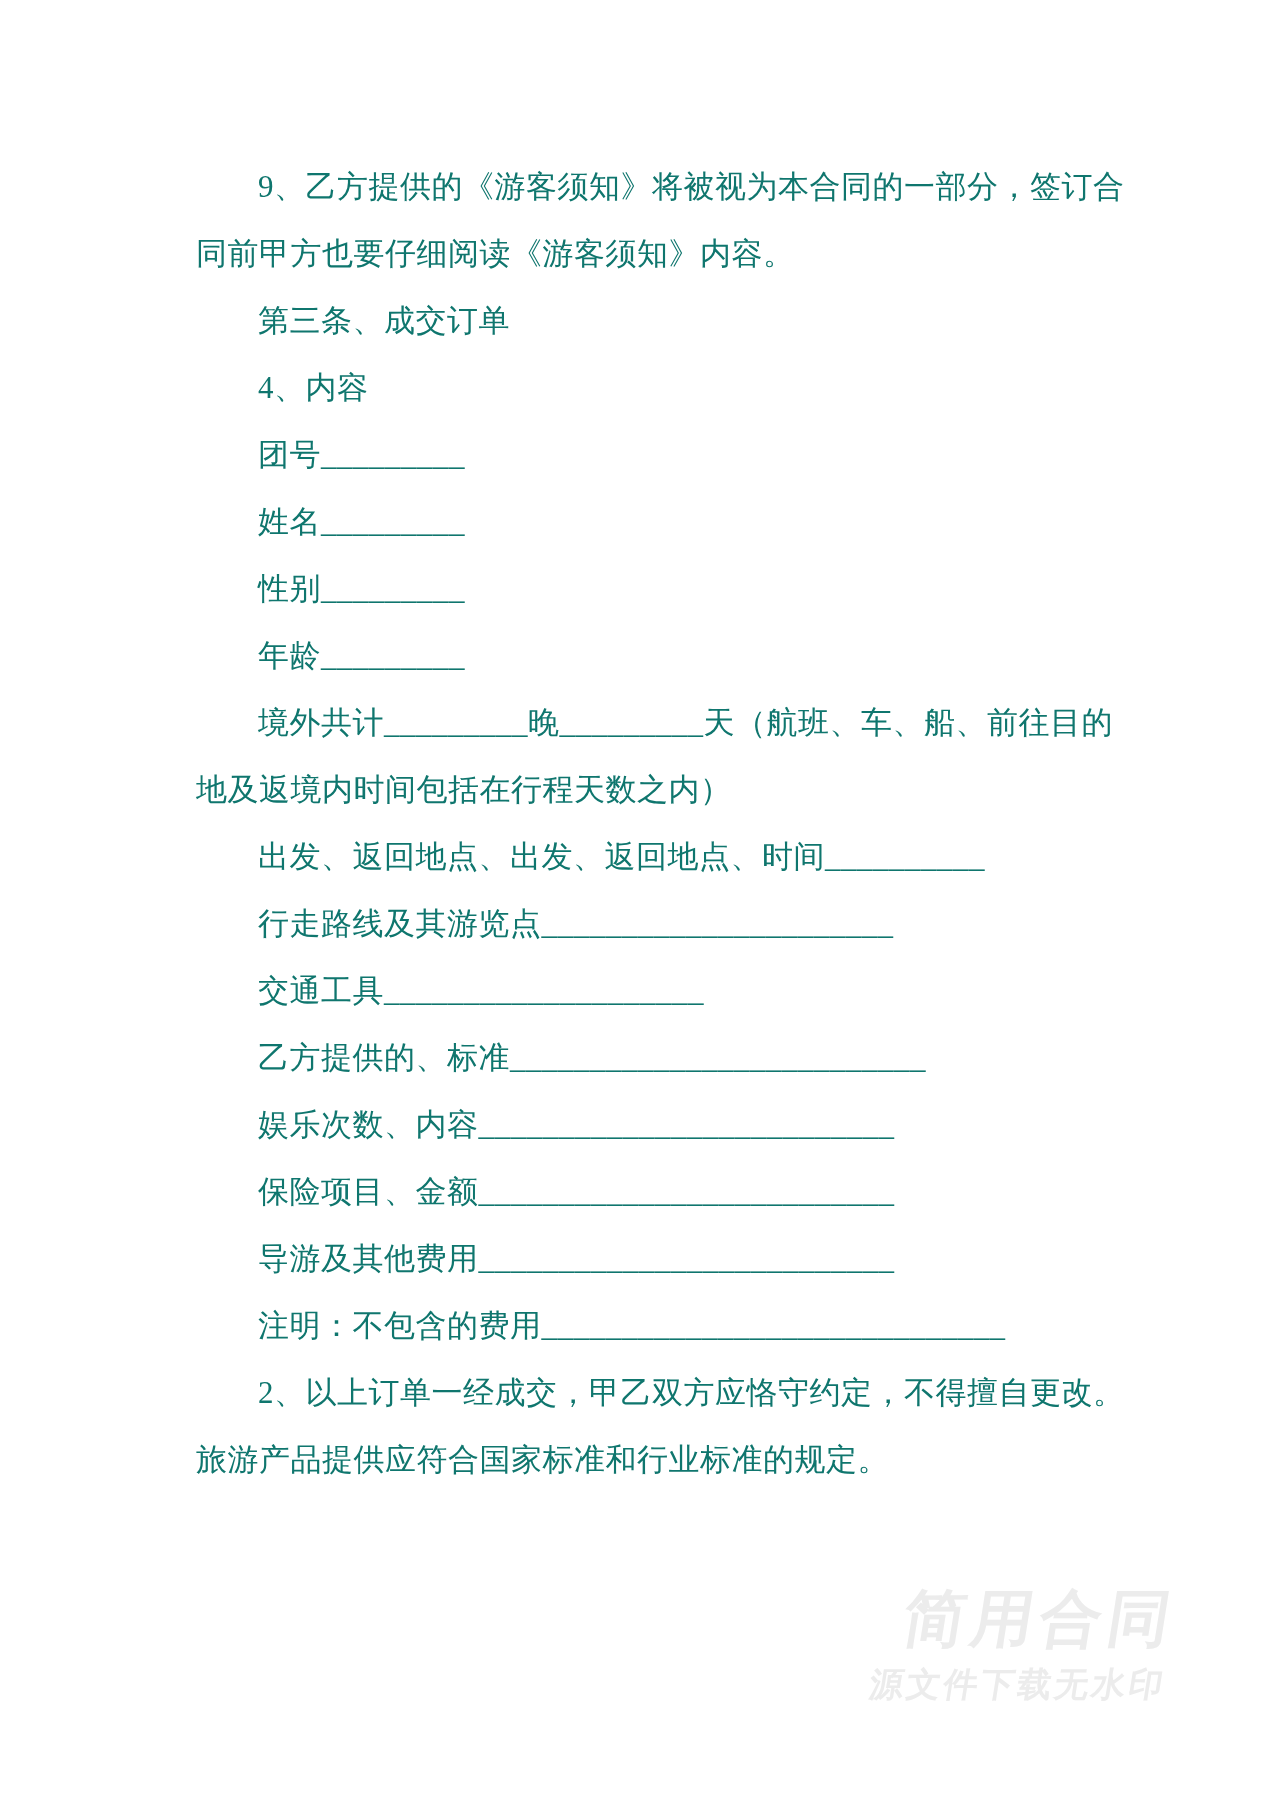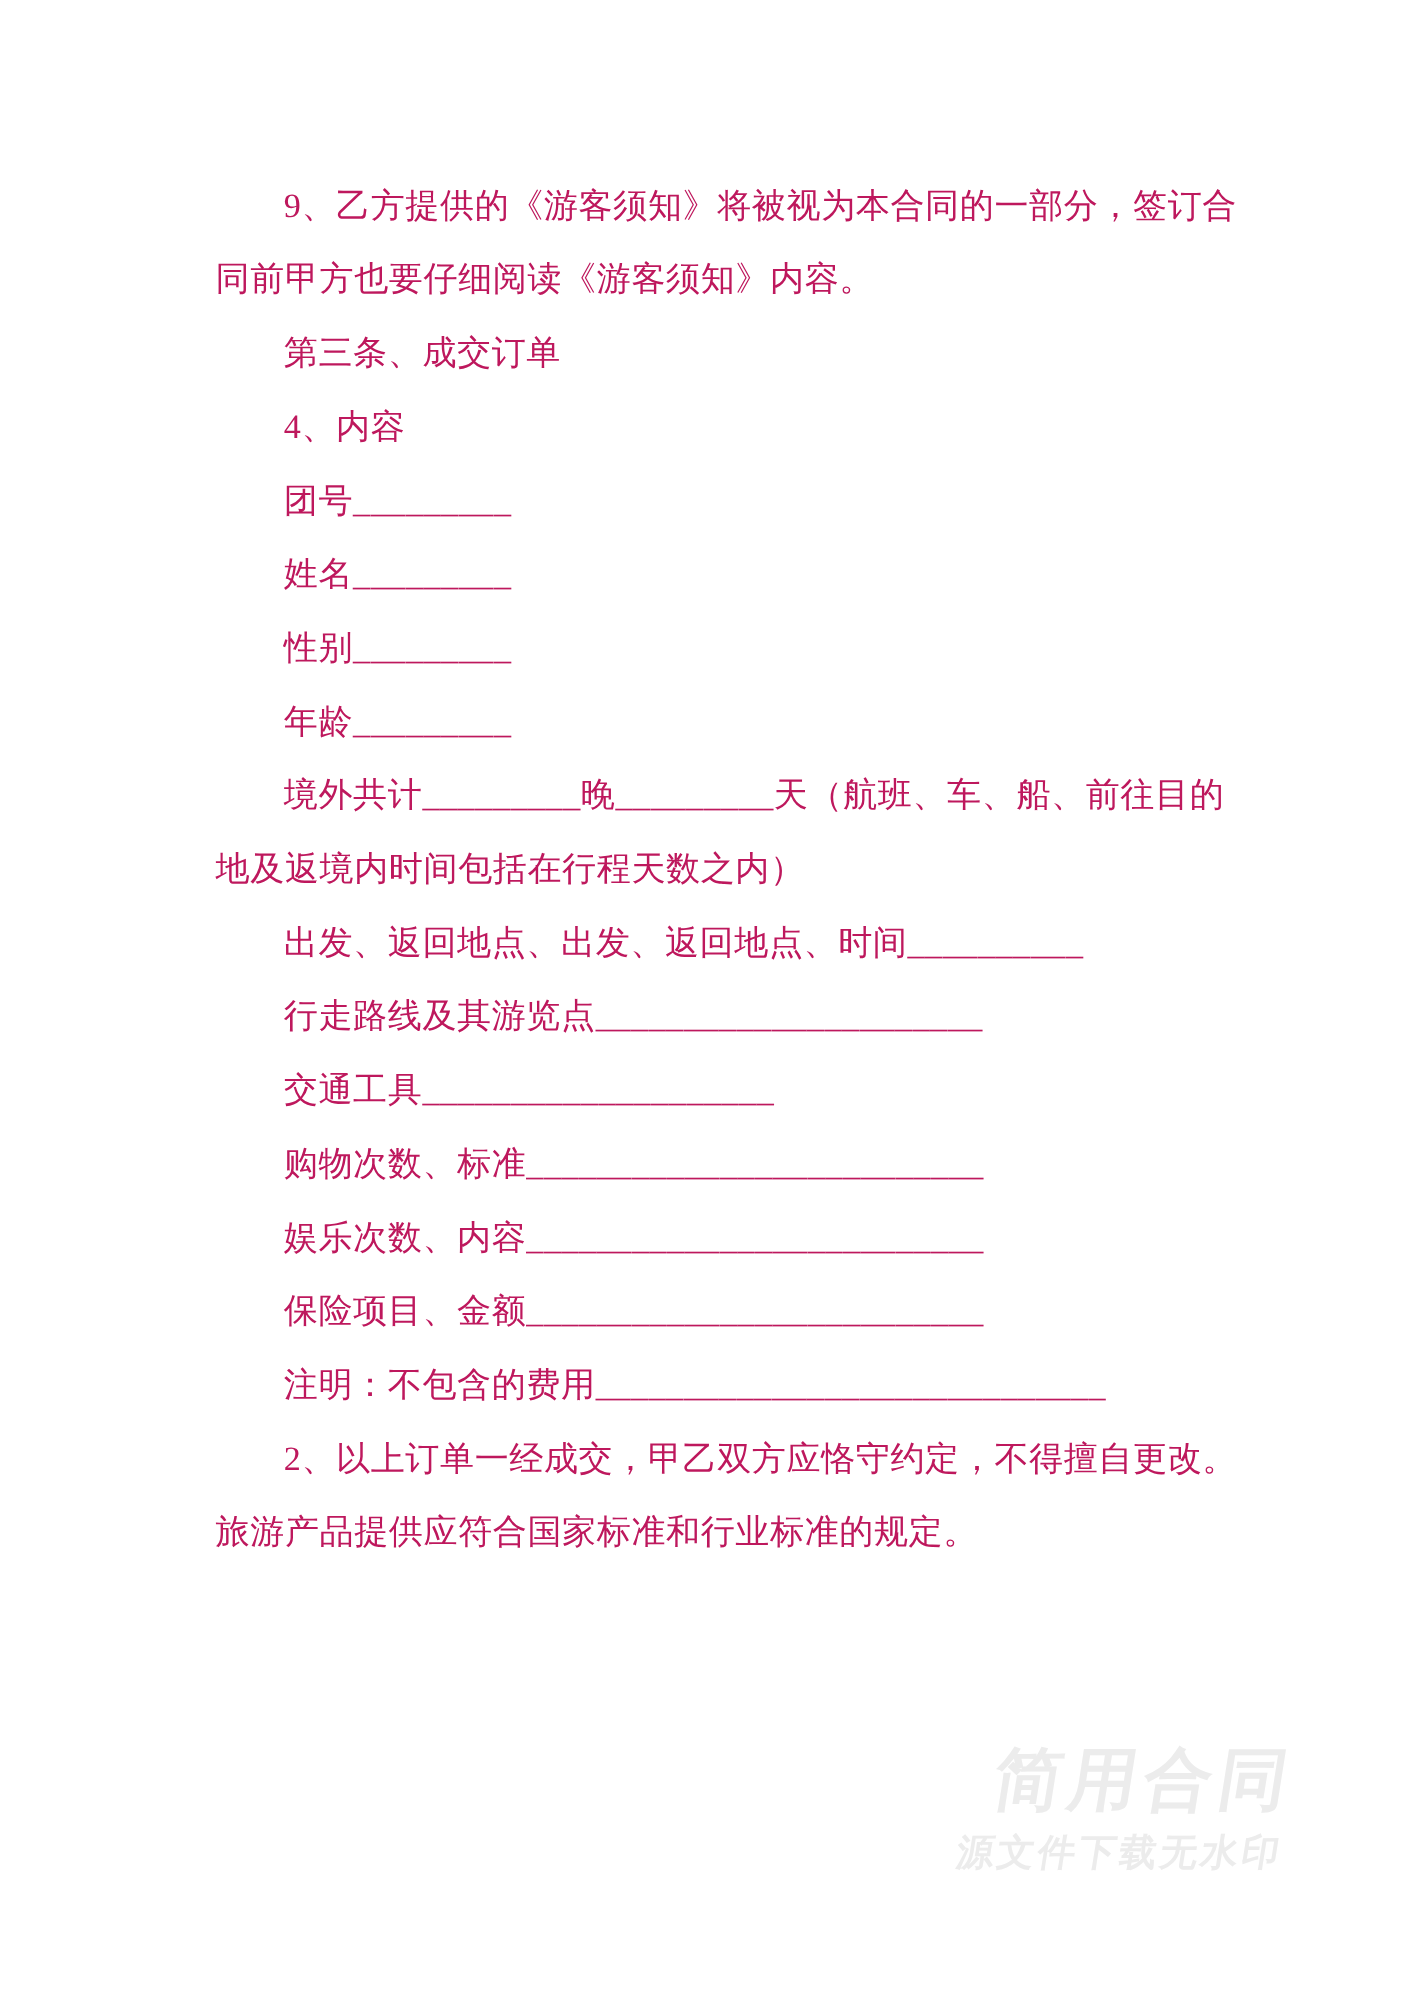"9、乙方提供的《游客须知》将被视为本合同的一部分，签订合" div.doc { color: #be185d -> #0f766e }
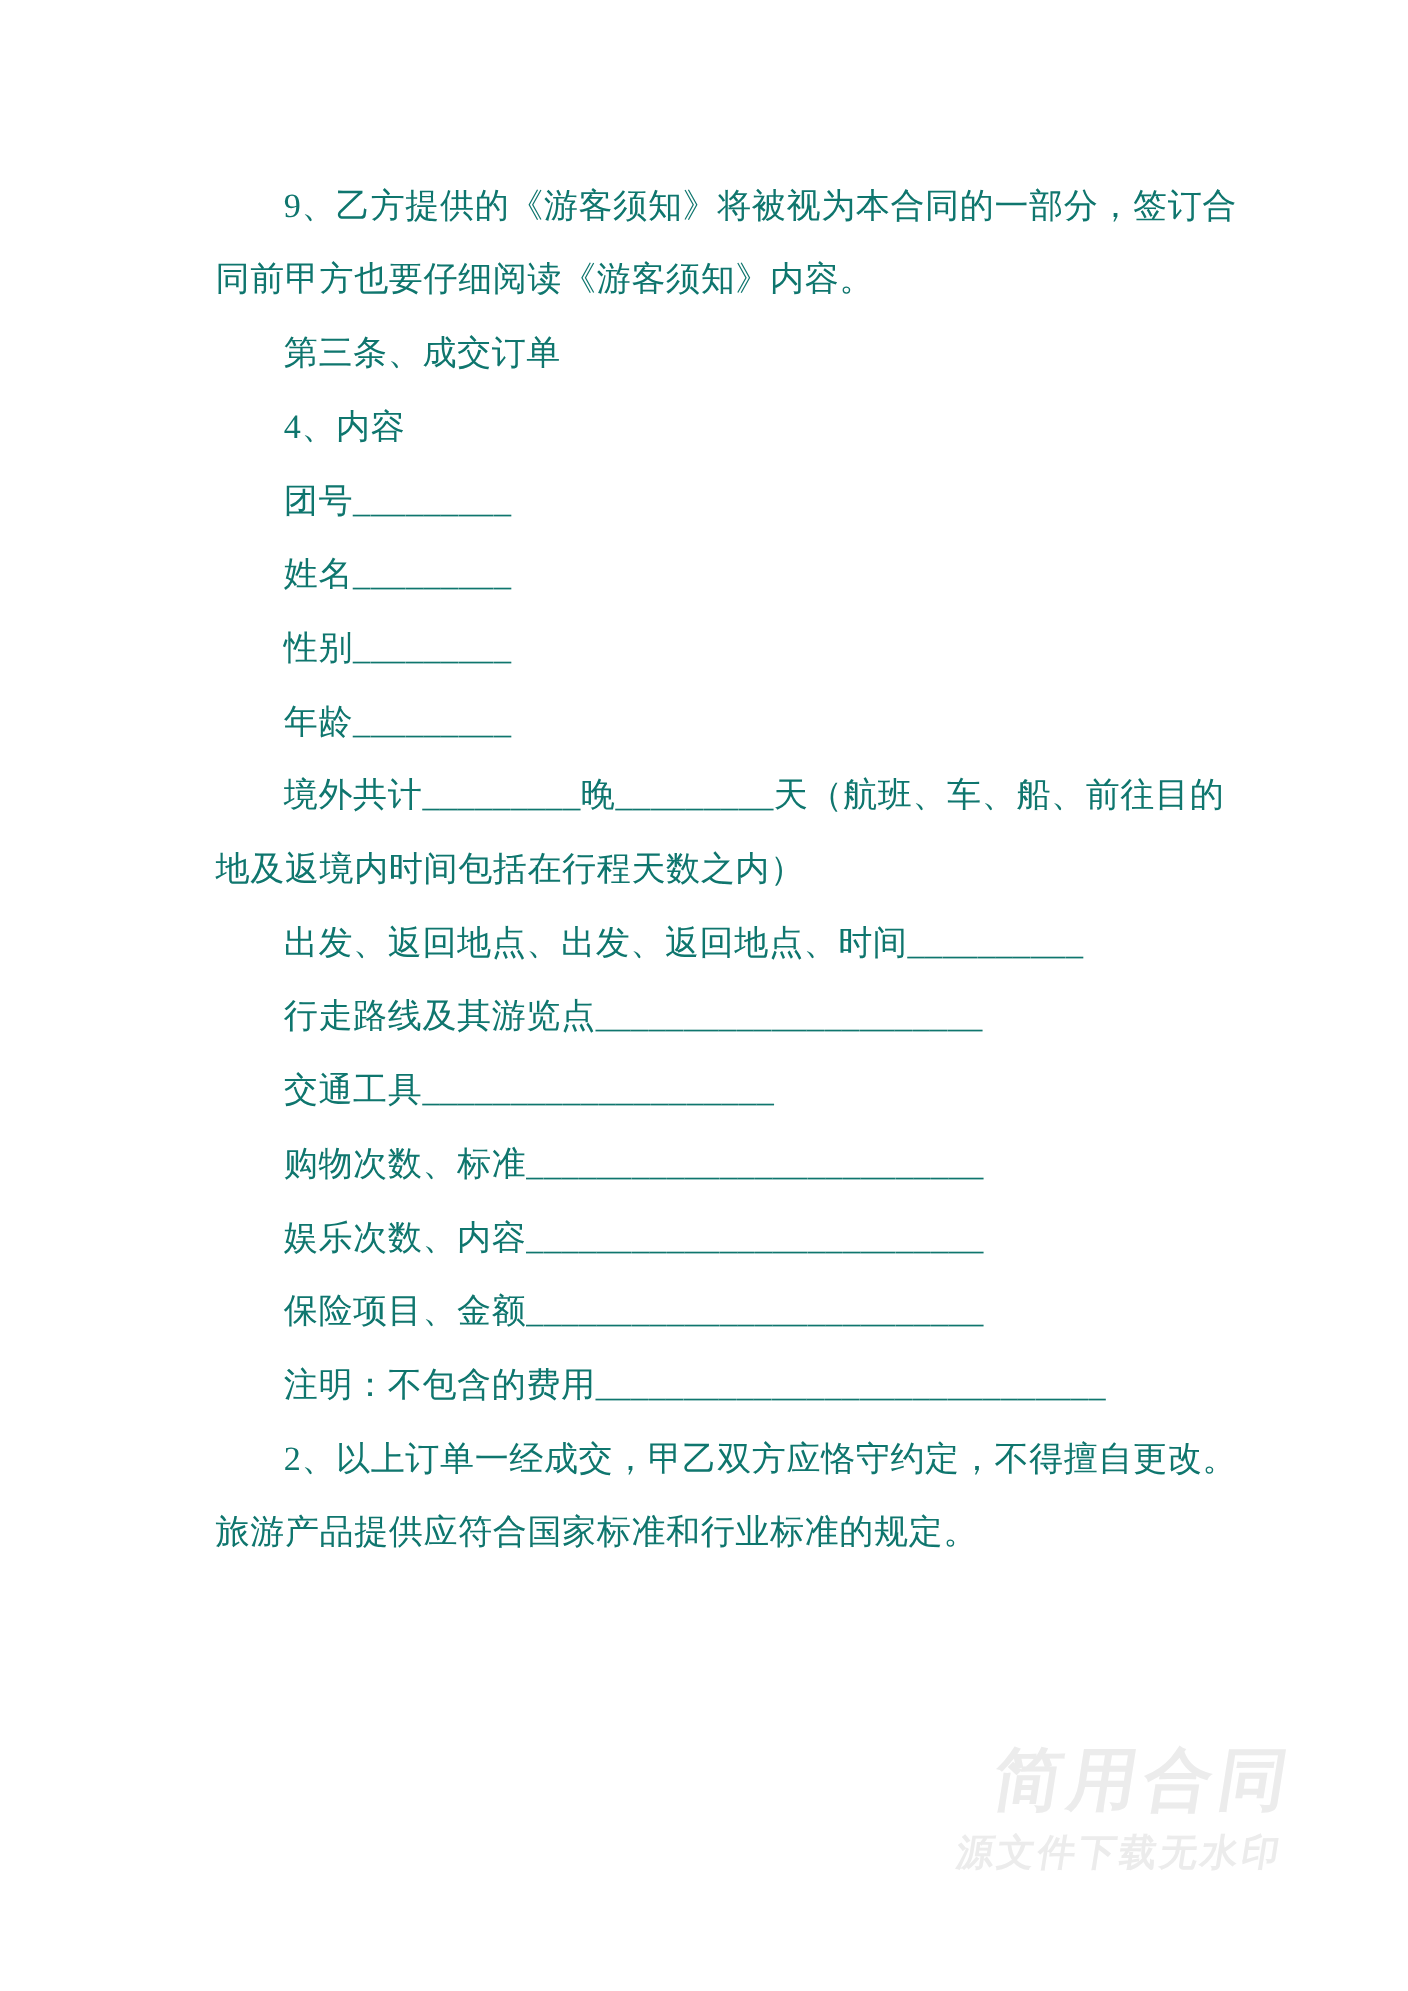"购物次数、标准__________________________" div.line { text: 购物次数 -> 乙方提供的 }
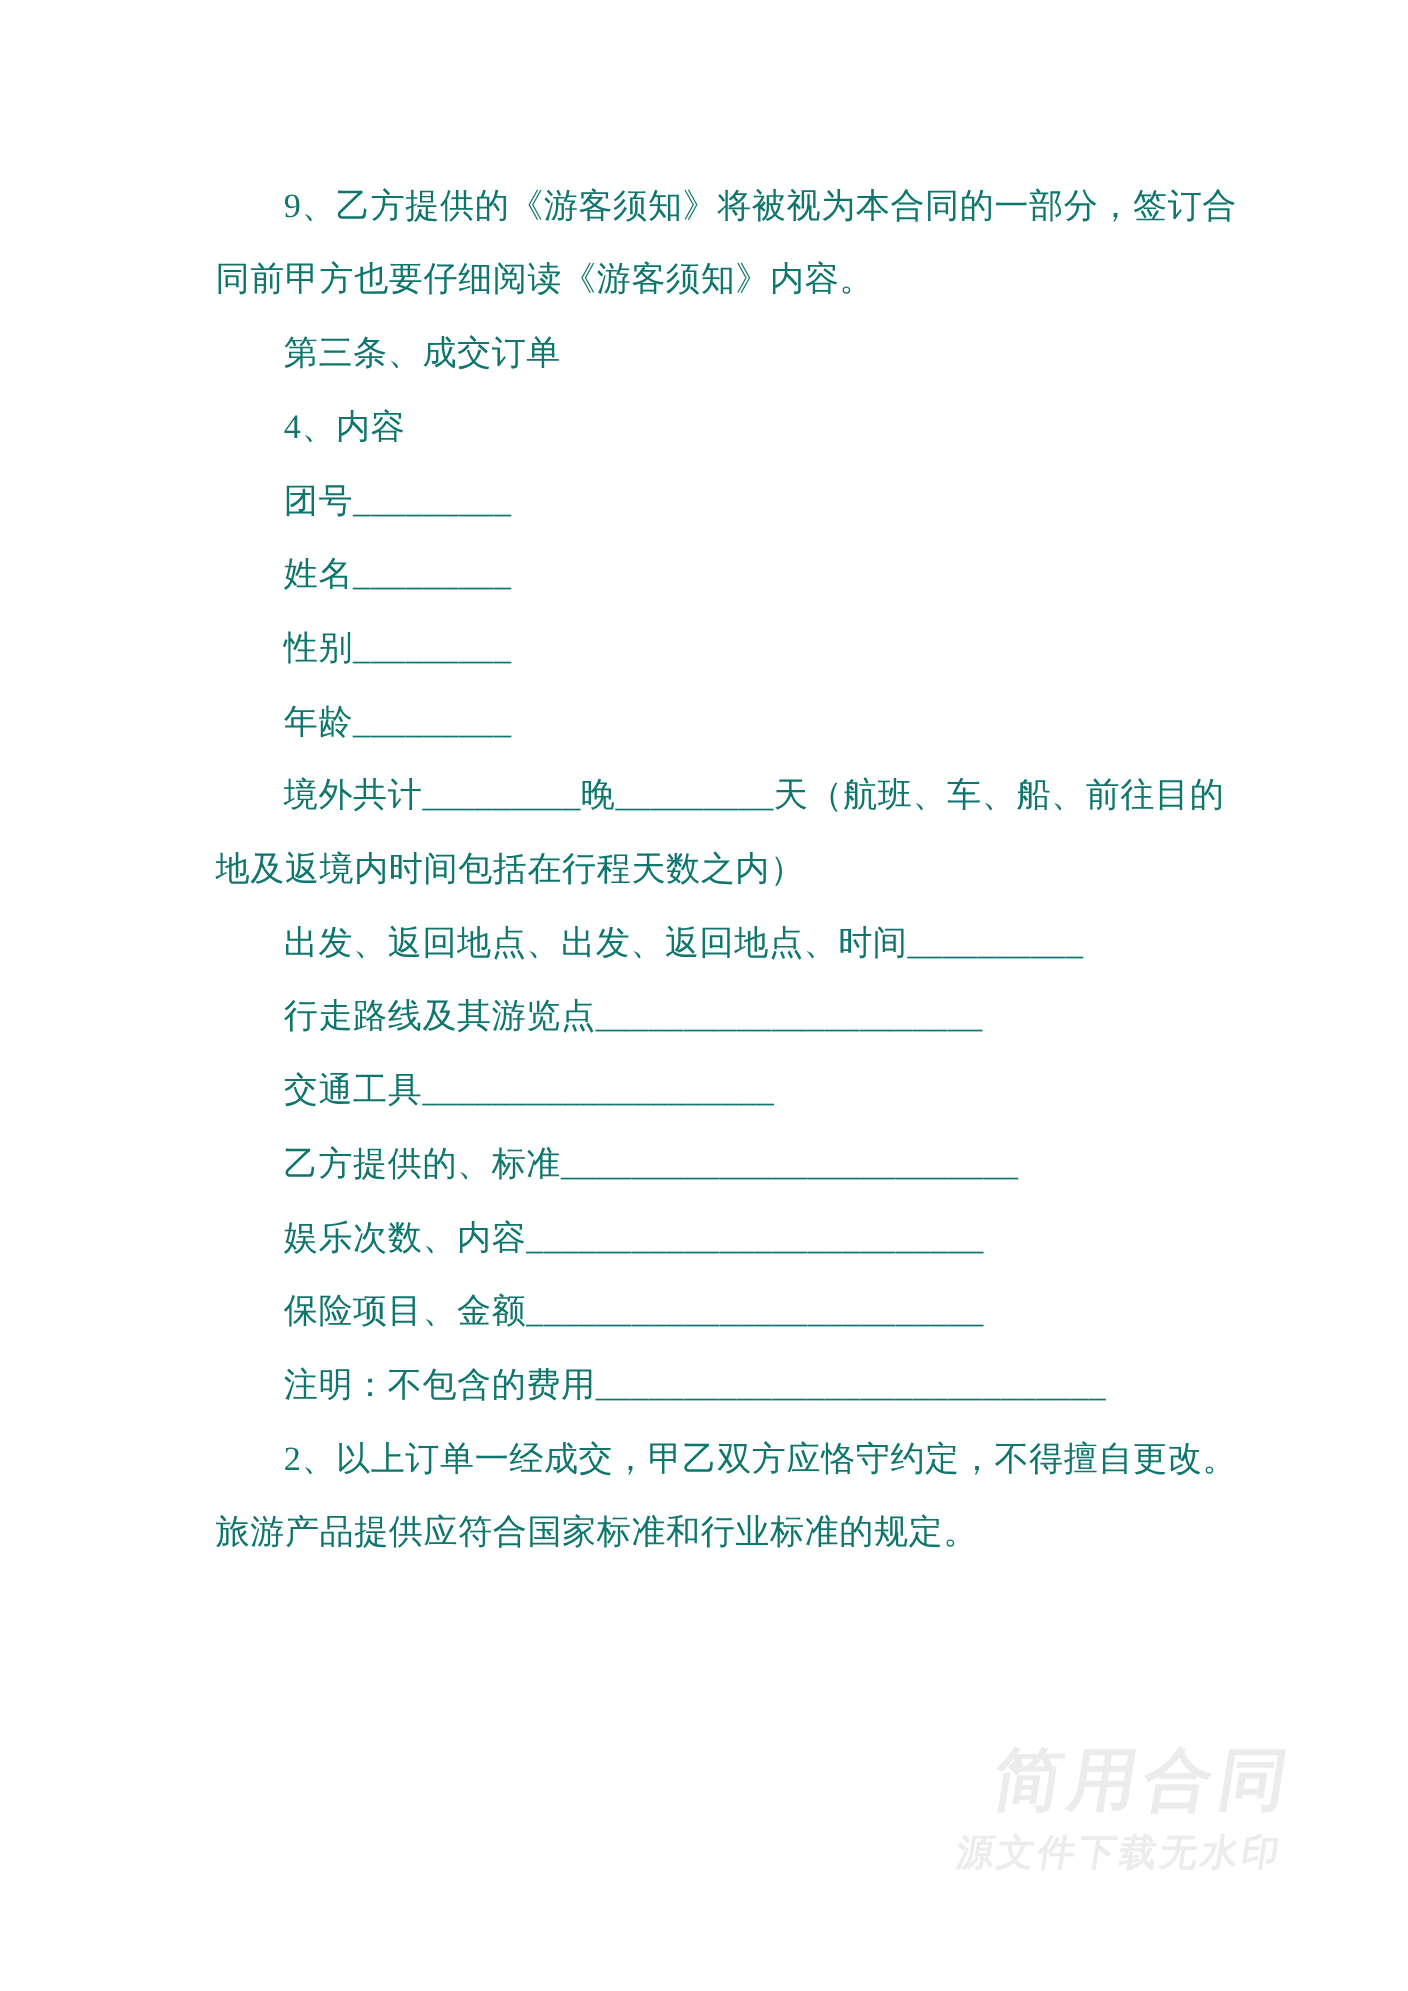"导游及其他费用__________________________" div.line { html: none -> <div>导游及其他费用__________________________</div> }
